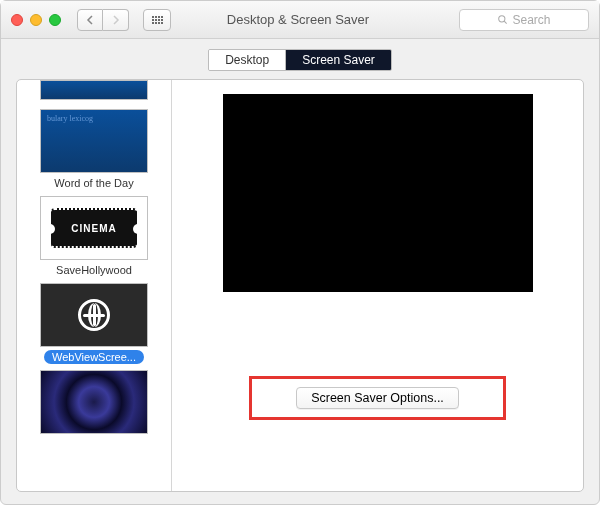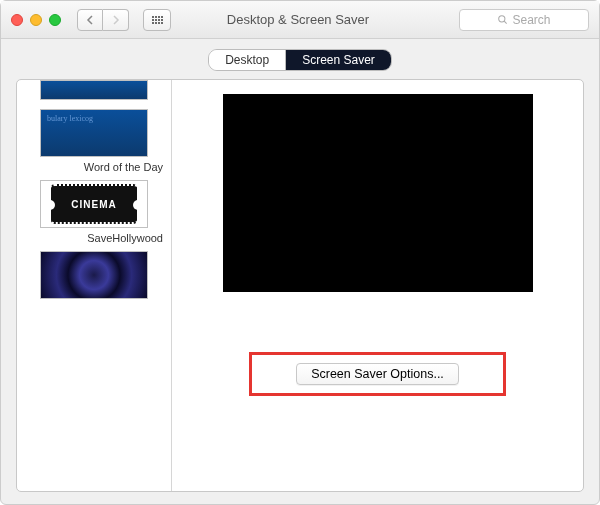"Desktop" .segmented { border-radius: 9px -> 2px }
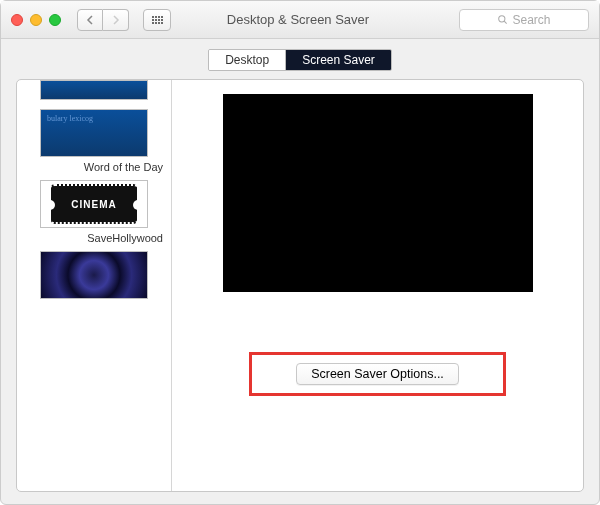"Word of the Day" .ss-item { text-align: right -> center }
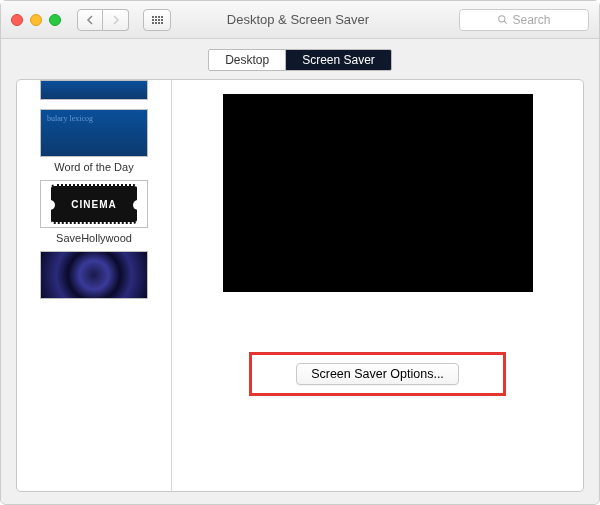"CINEMA" .thumb { height: 48px -> 64px }
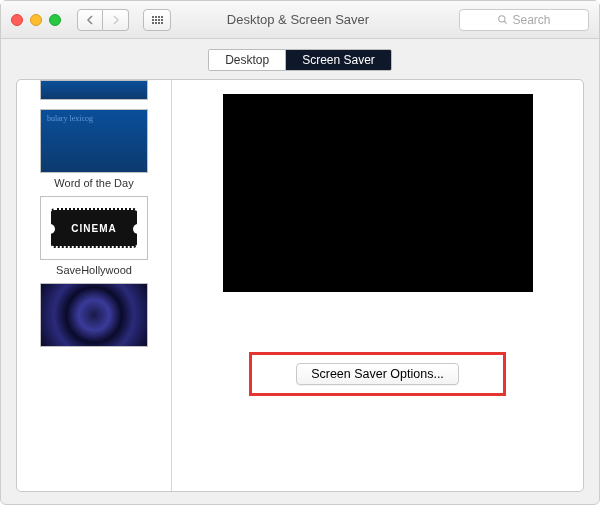"WebViewScree..." div.ss-item { html: none -> <div> <div> <div> <span></span> </div> </div> <span>WebViewScree...</span> </div> }
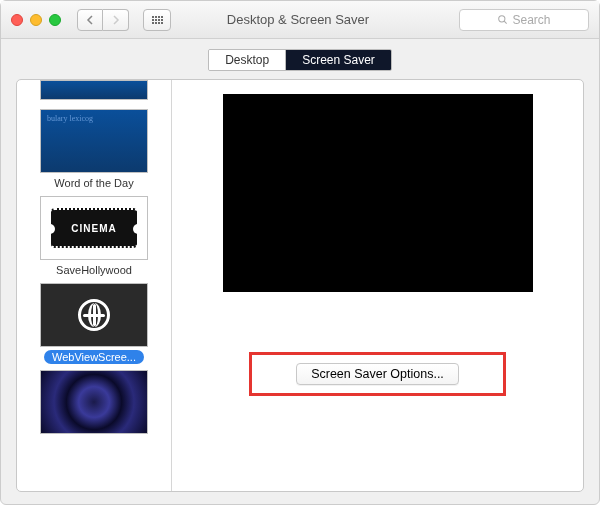"Screen Saver Options..." .opts-wrap { margin-top: 60px -> 84px }
